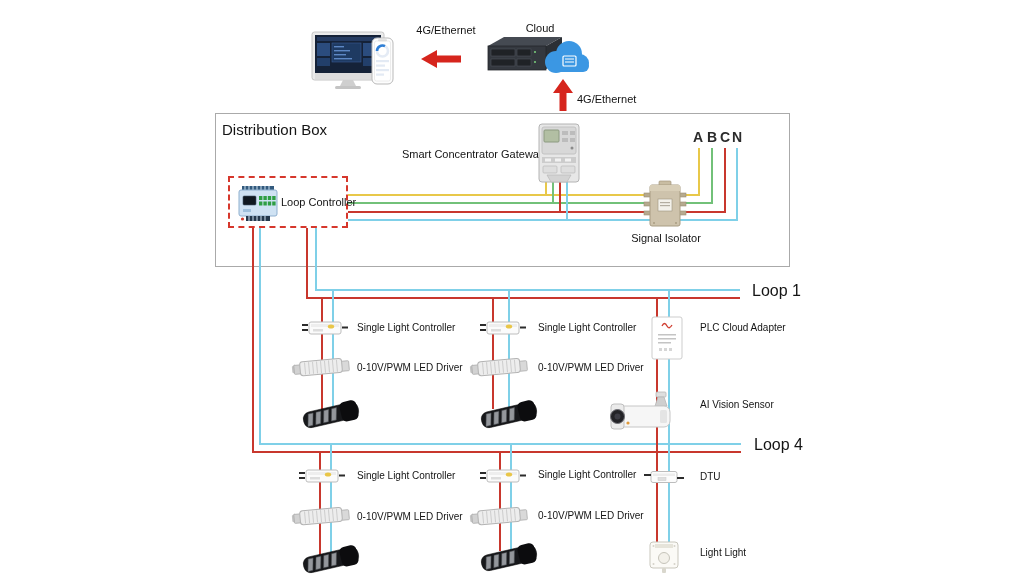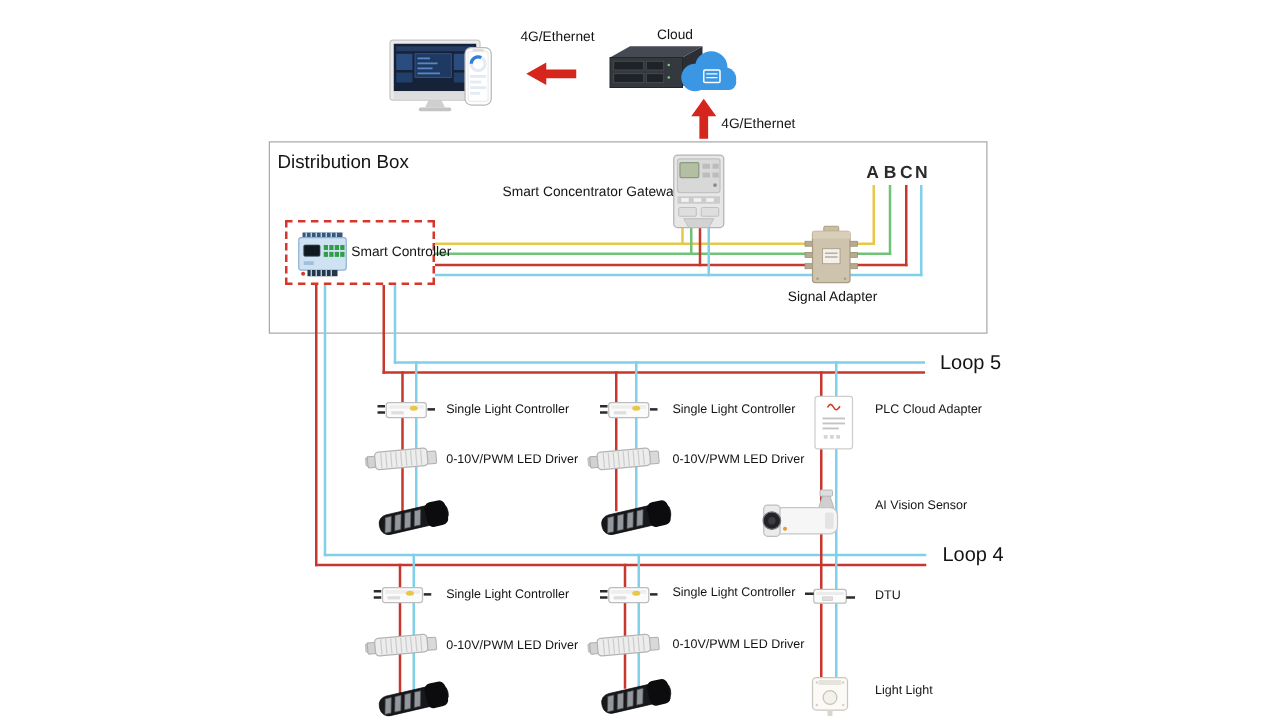"Smart Controller" div.lbl { text: Smart -> Loop }
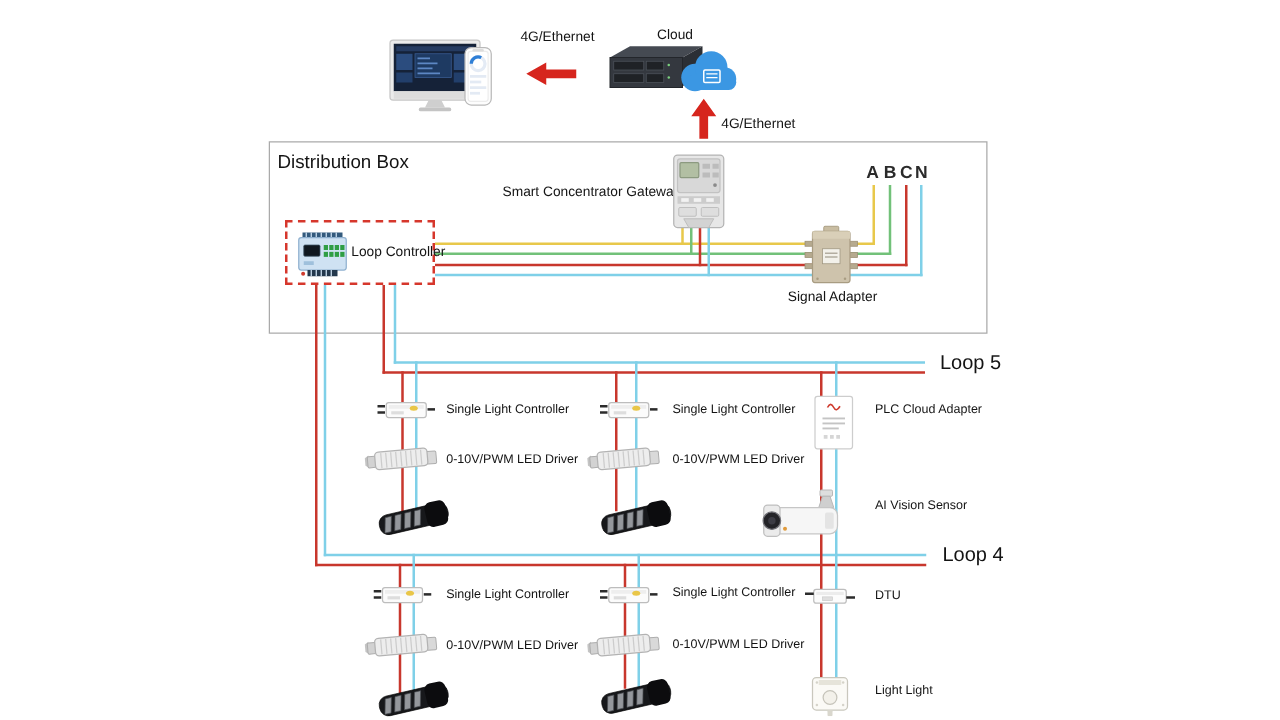"Signal Adapter" div.lbl { text: Adapter -> Isolator }
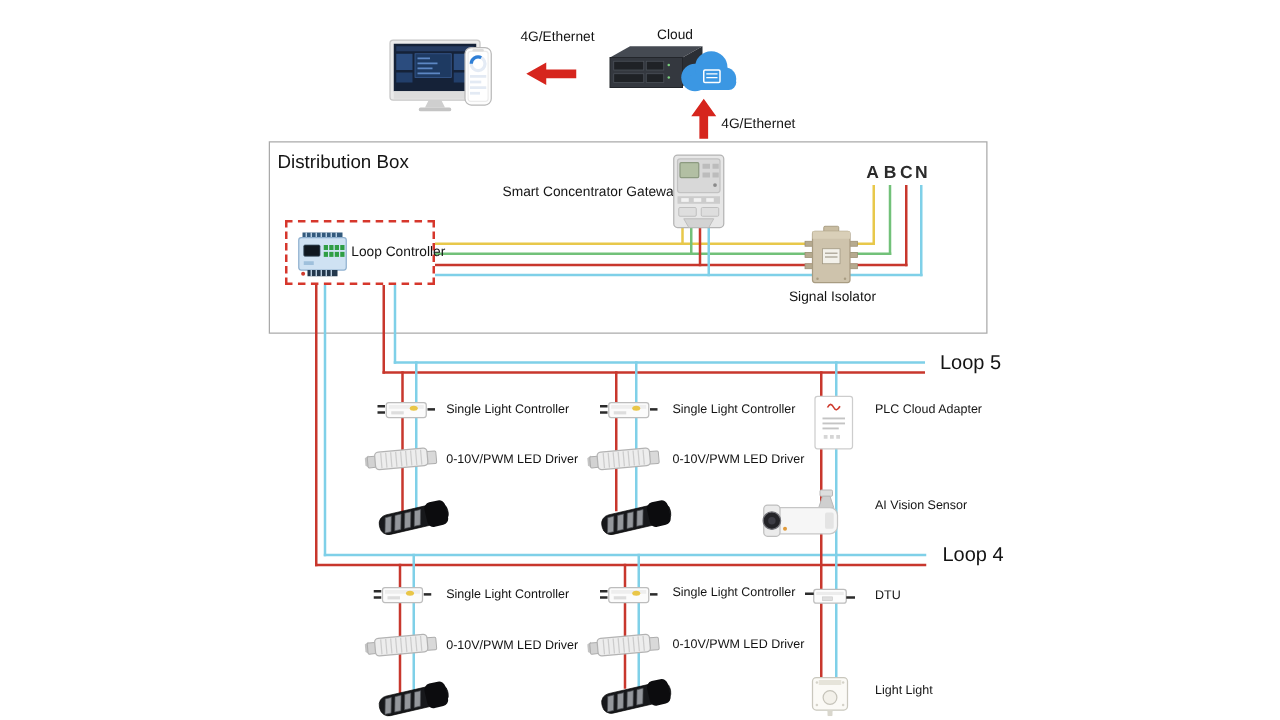"Loop 5" div.lbl { text: 5 -> 1 }
